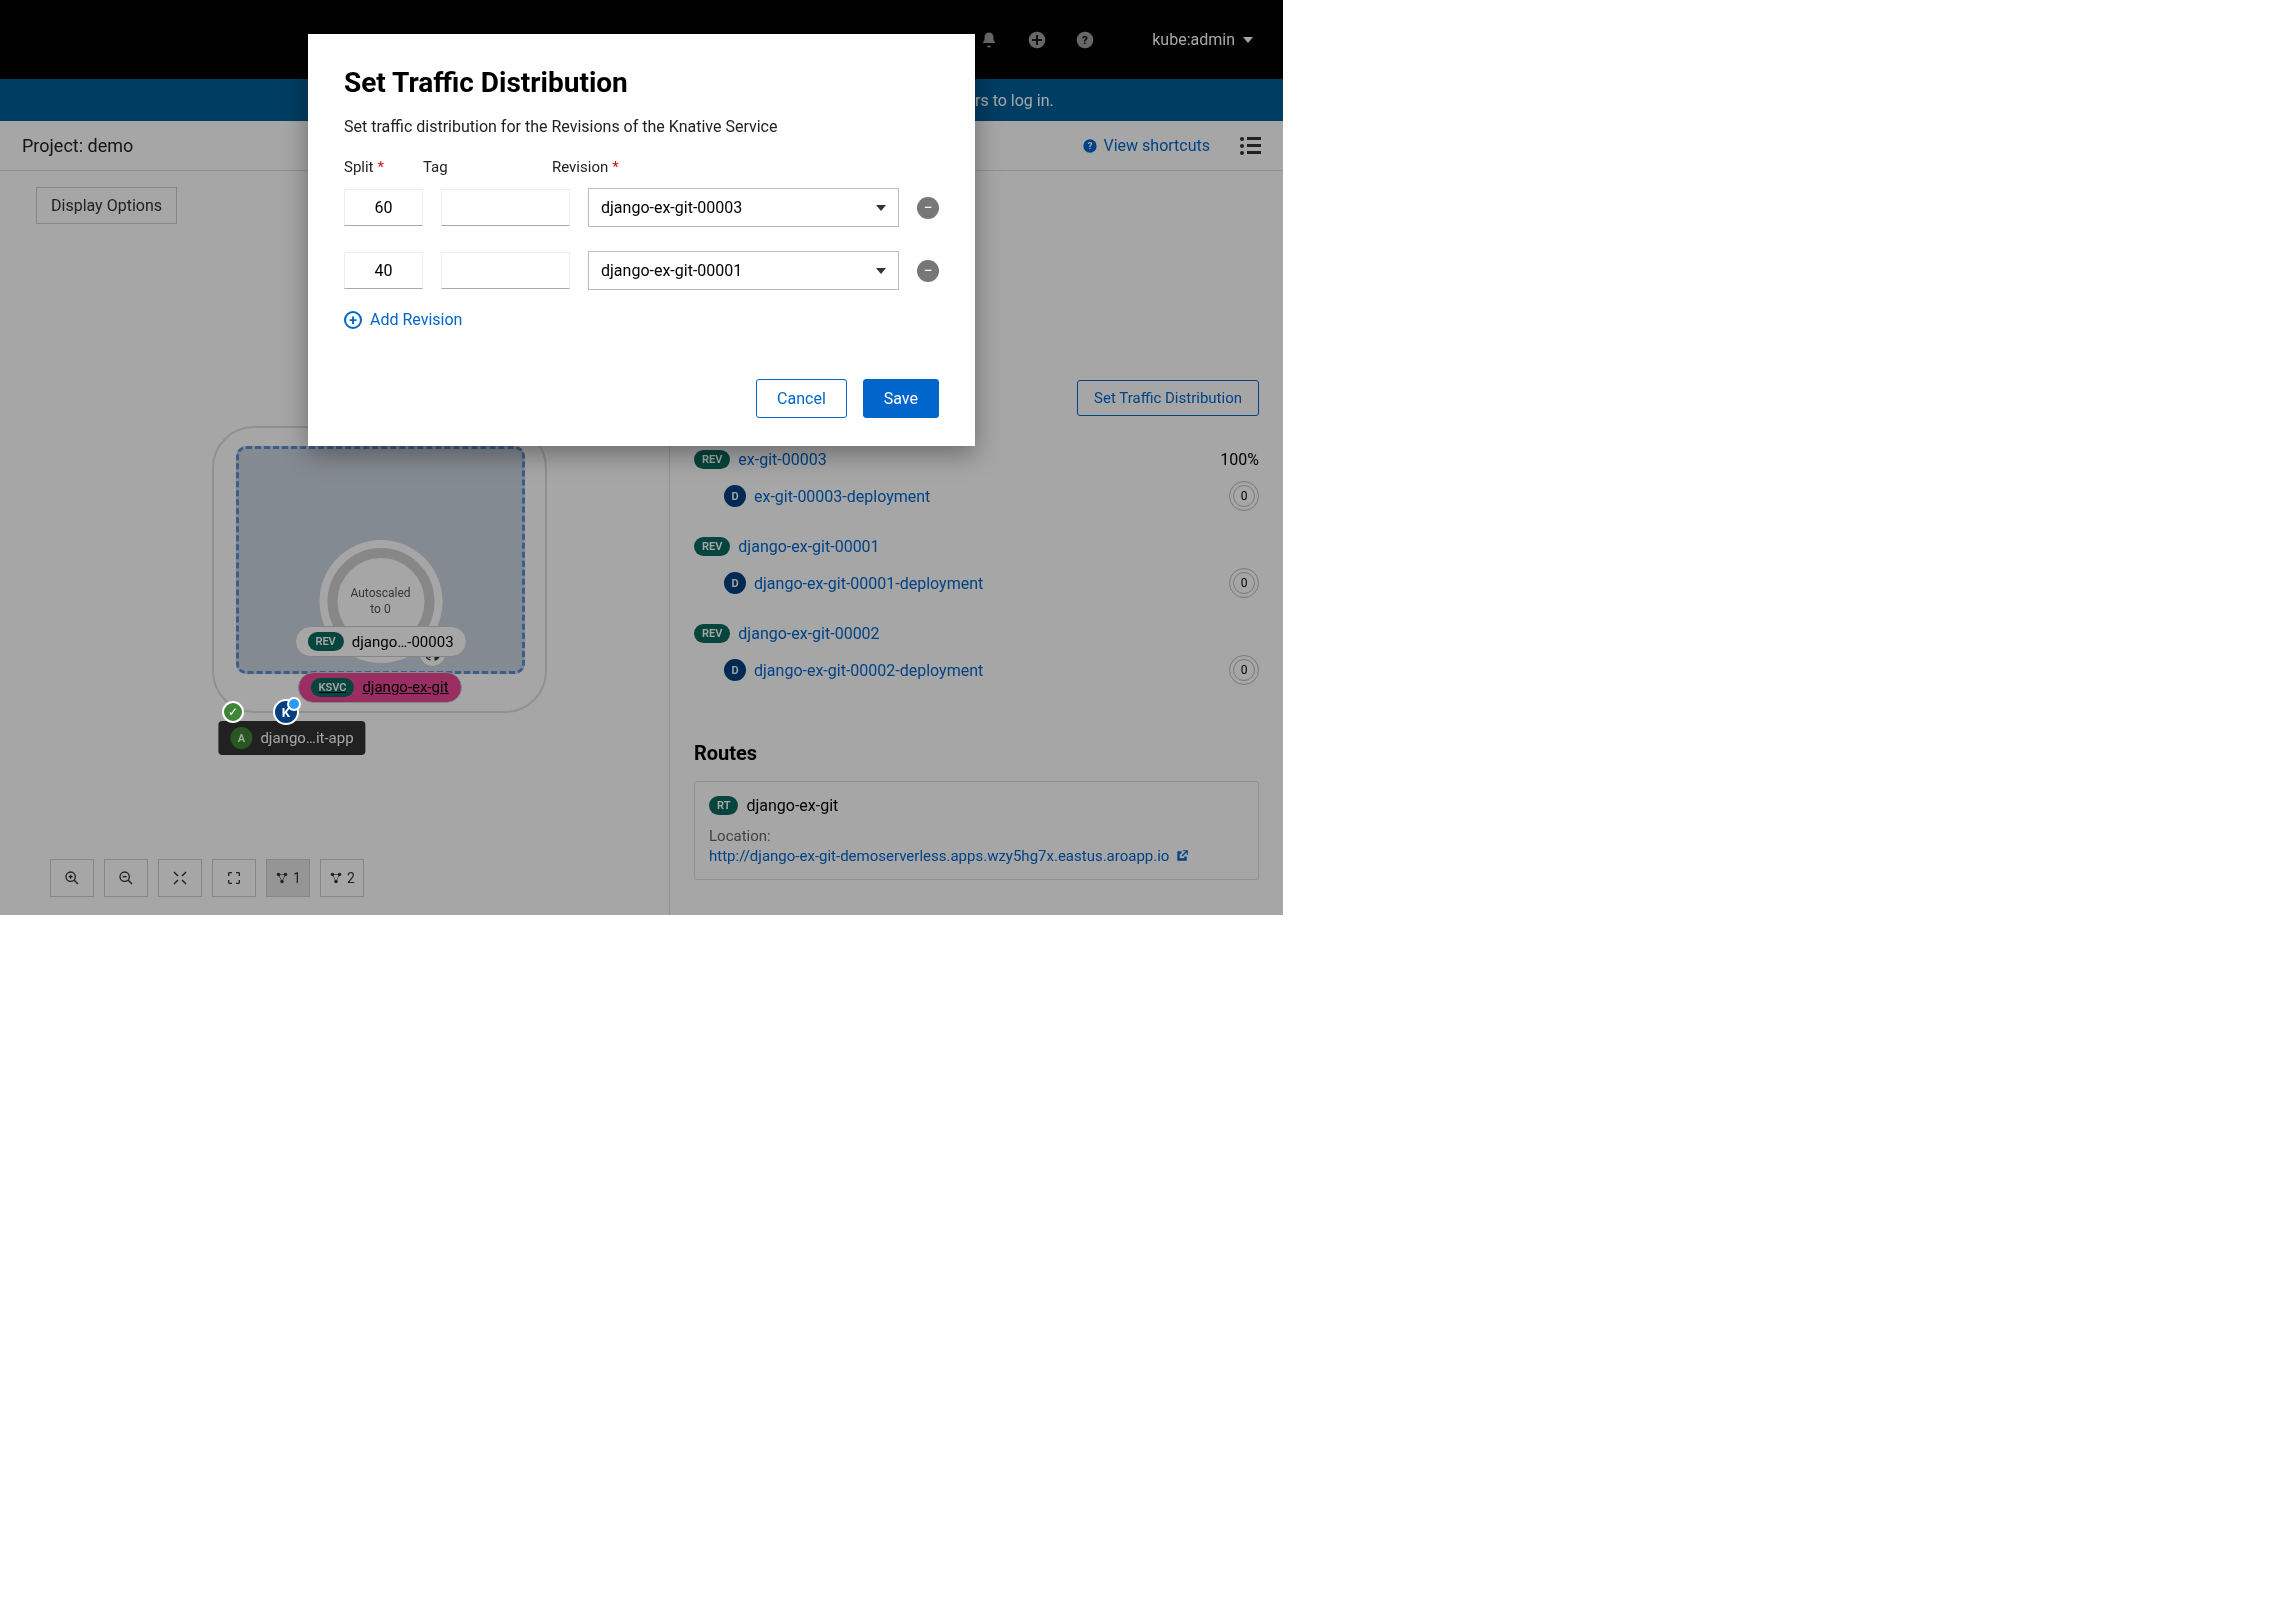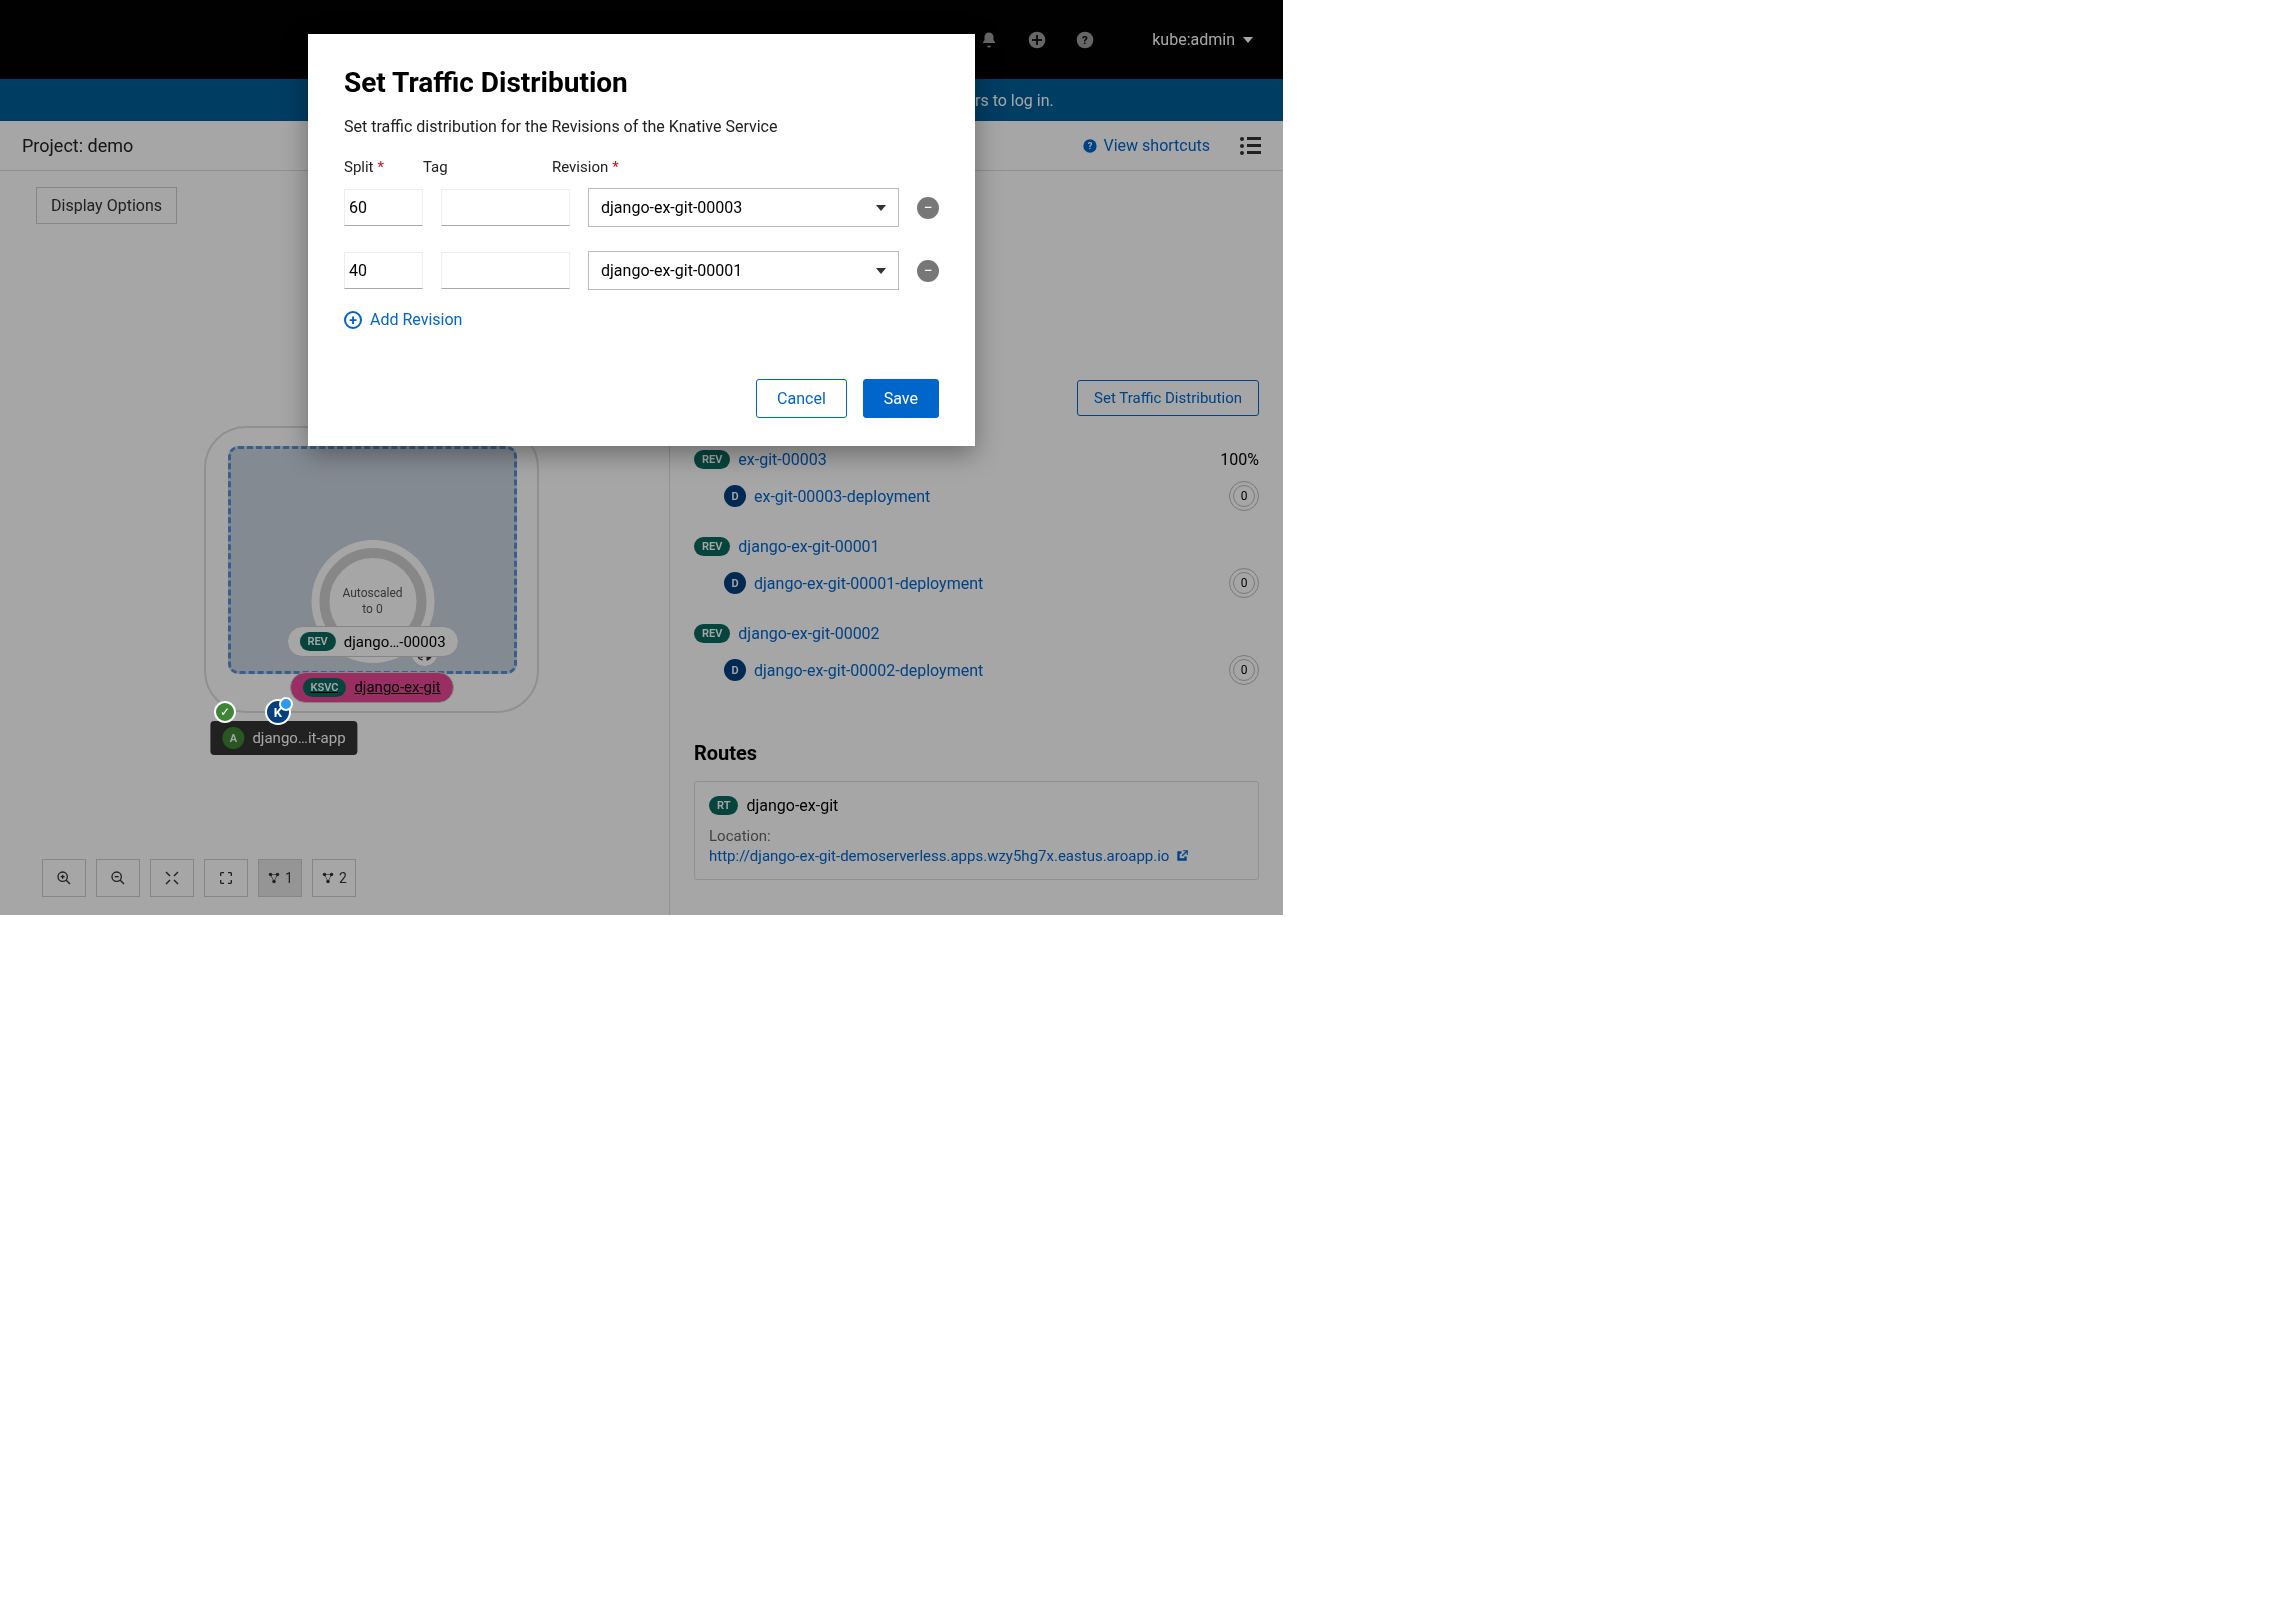"60" .formrow input[type=text] { text-align: none -> center }
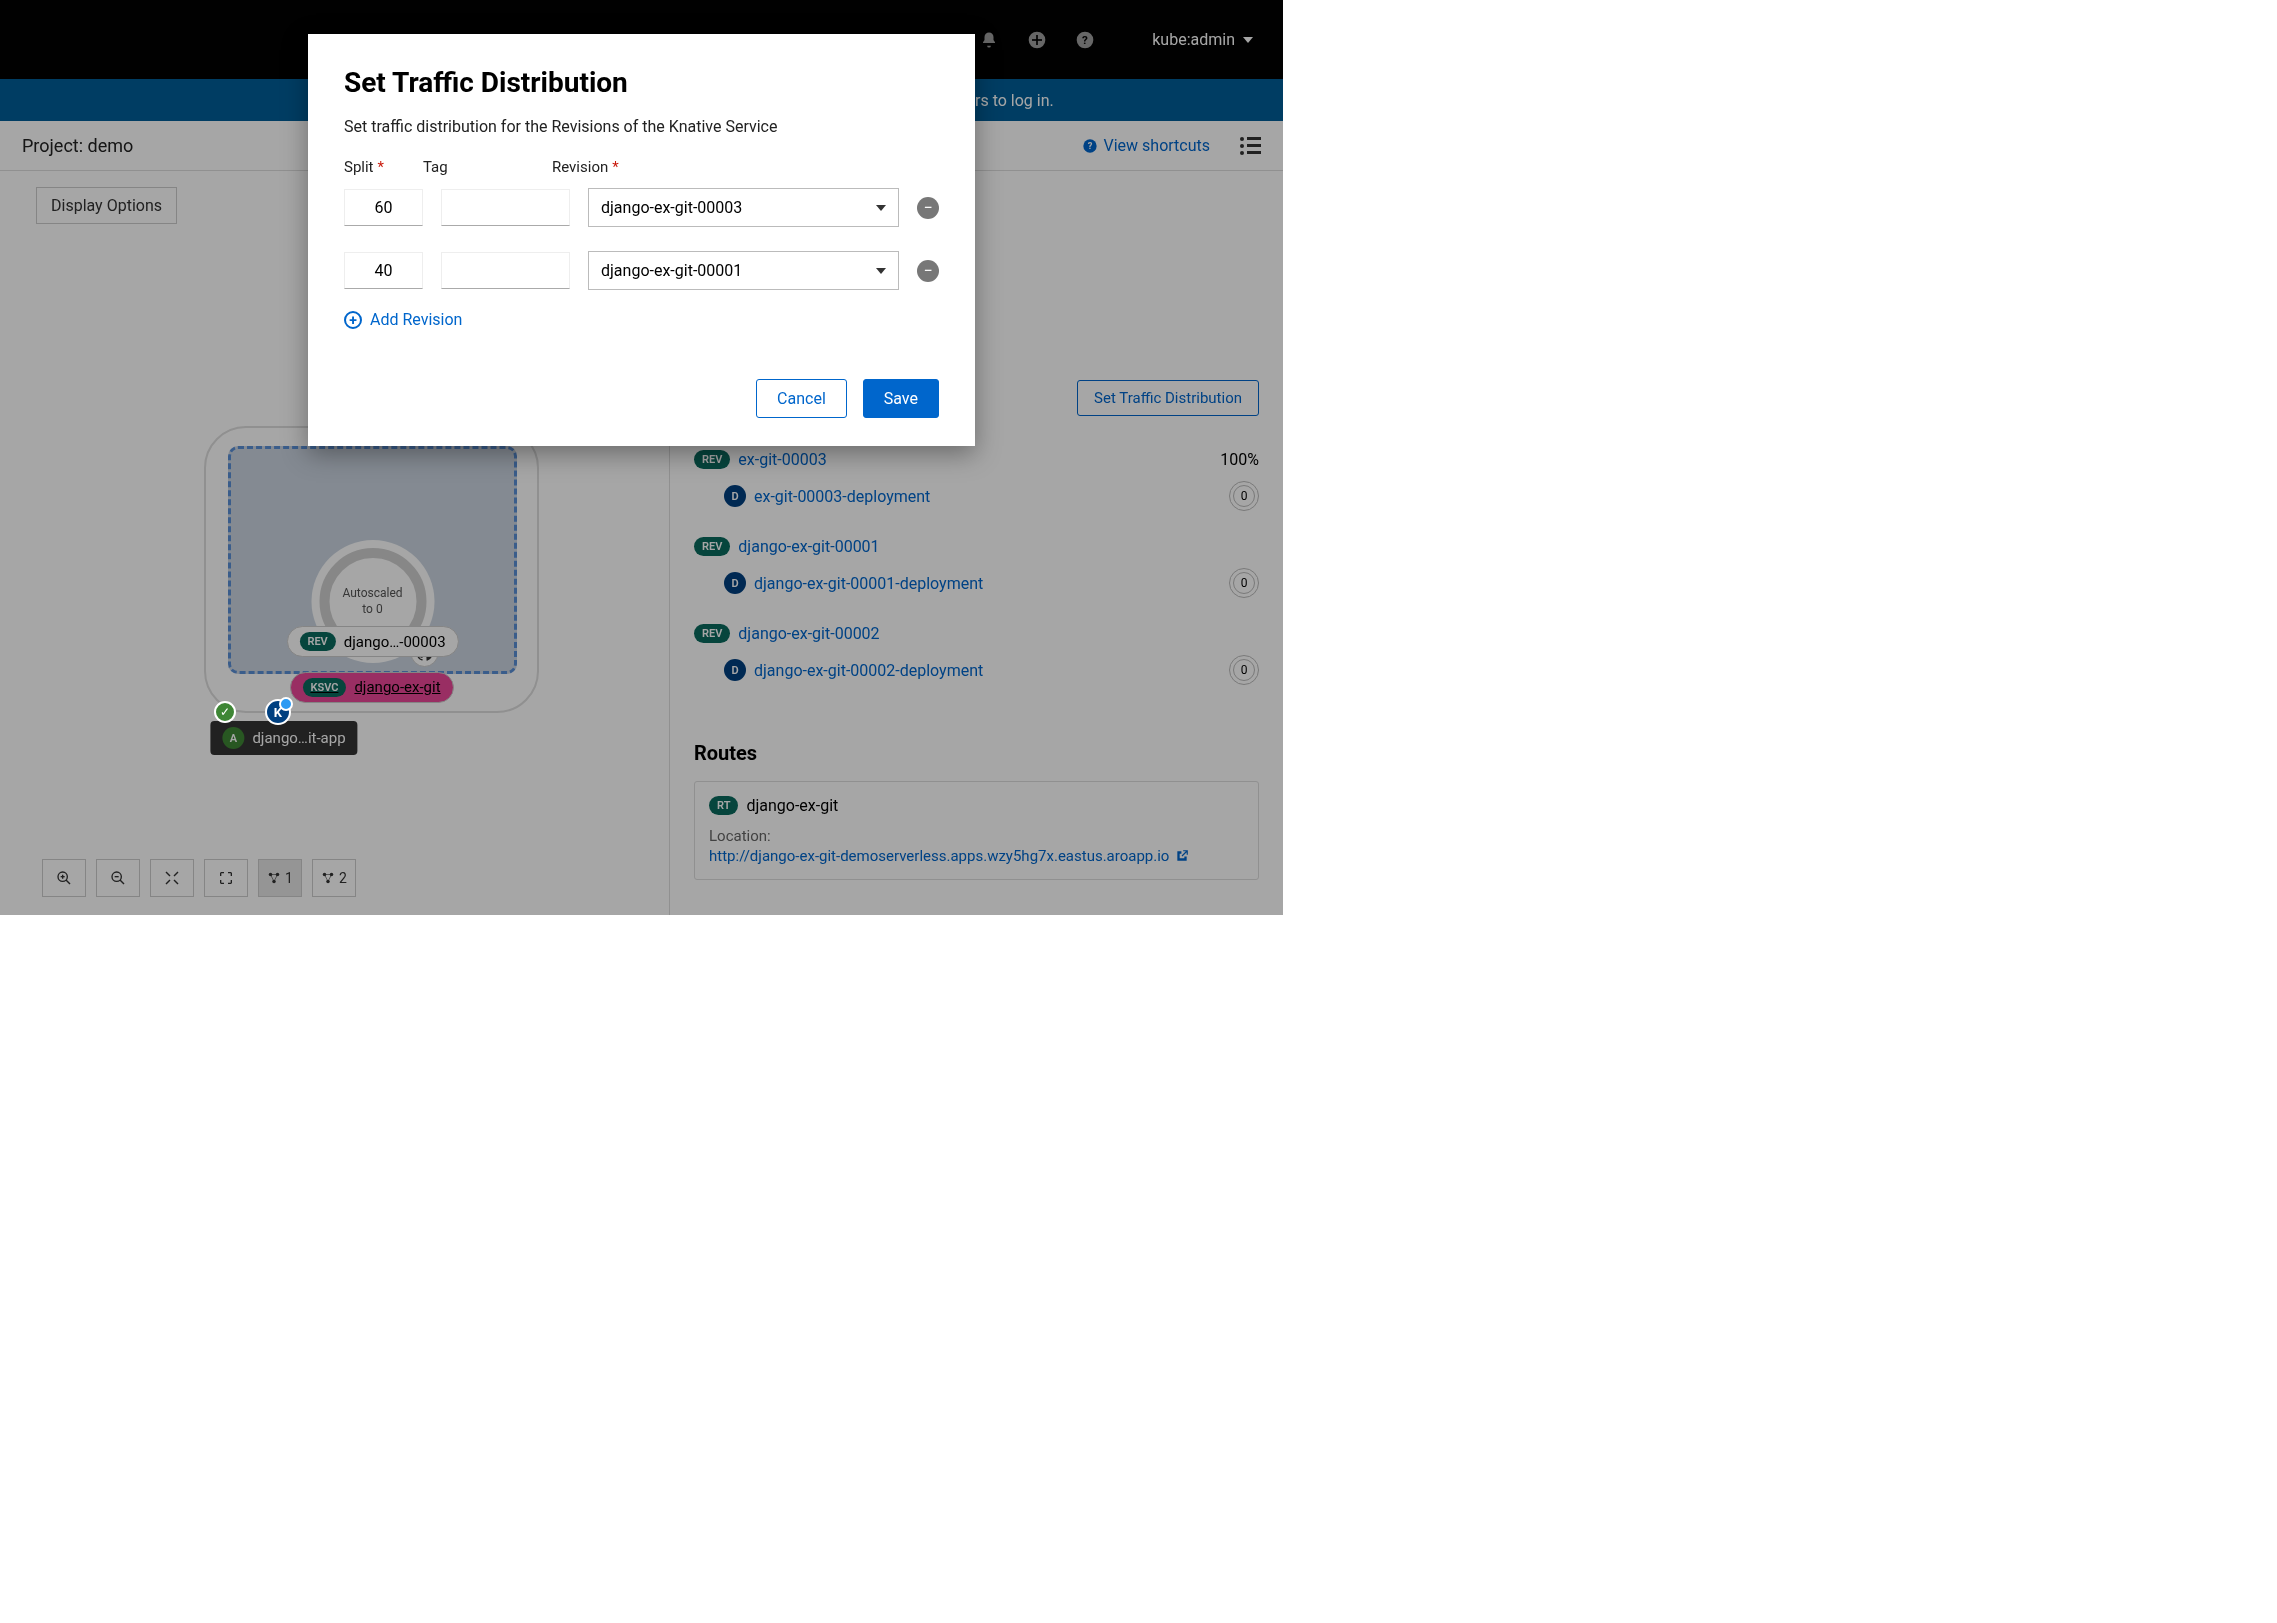"Autoscaled" .canvas { left: 0 -> 8px }
